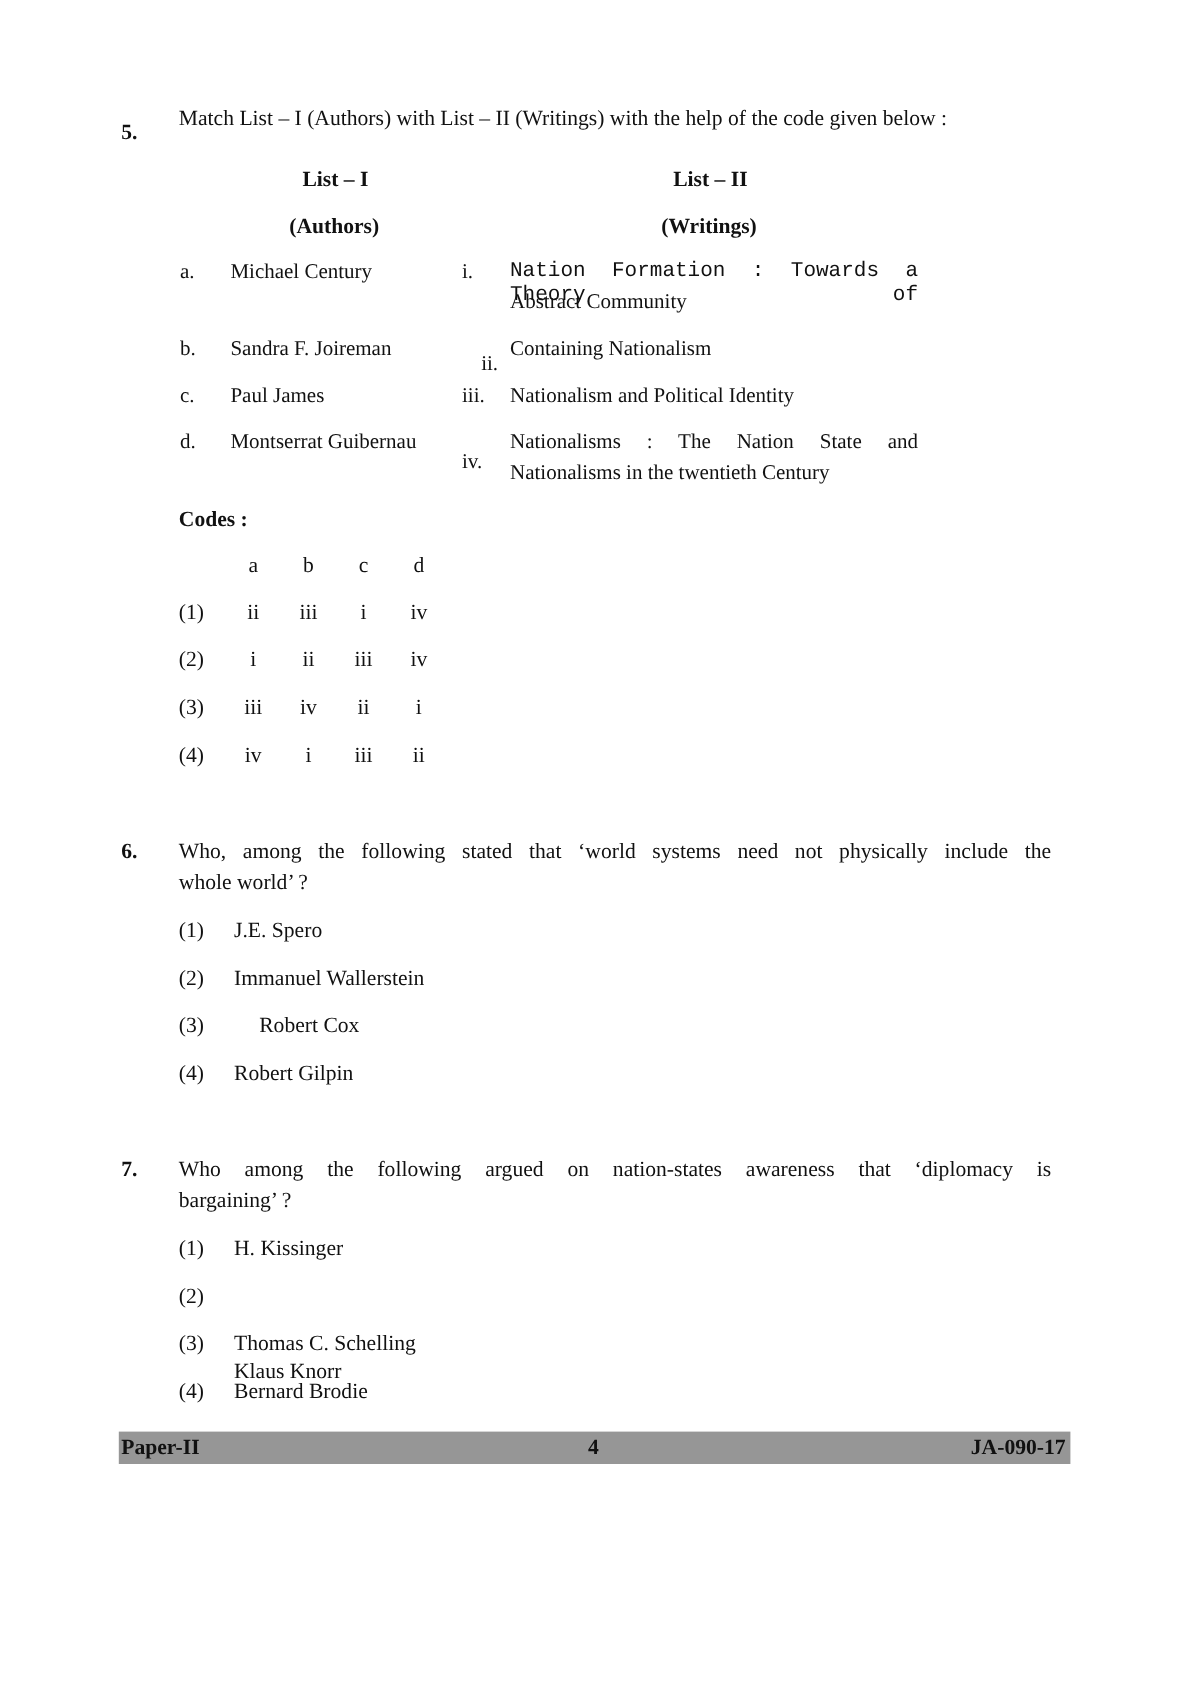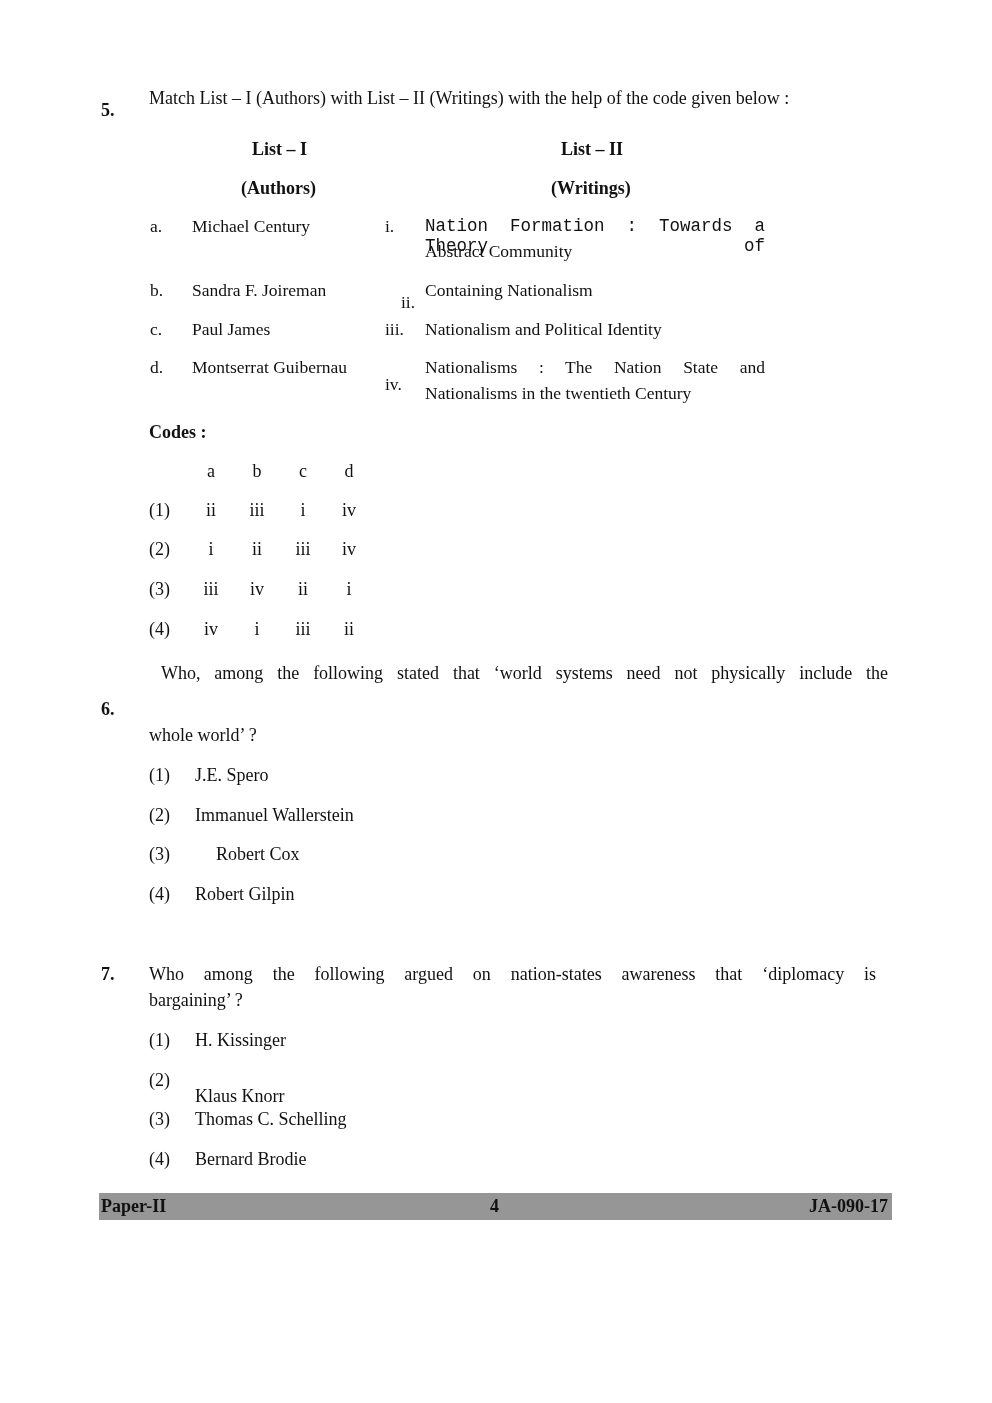"Who, among the following stated" span.abs { margin-left: 12px -> none; top: 663px -> 699px }
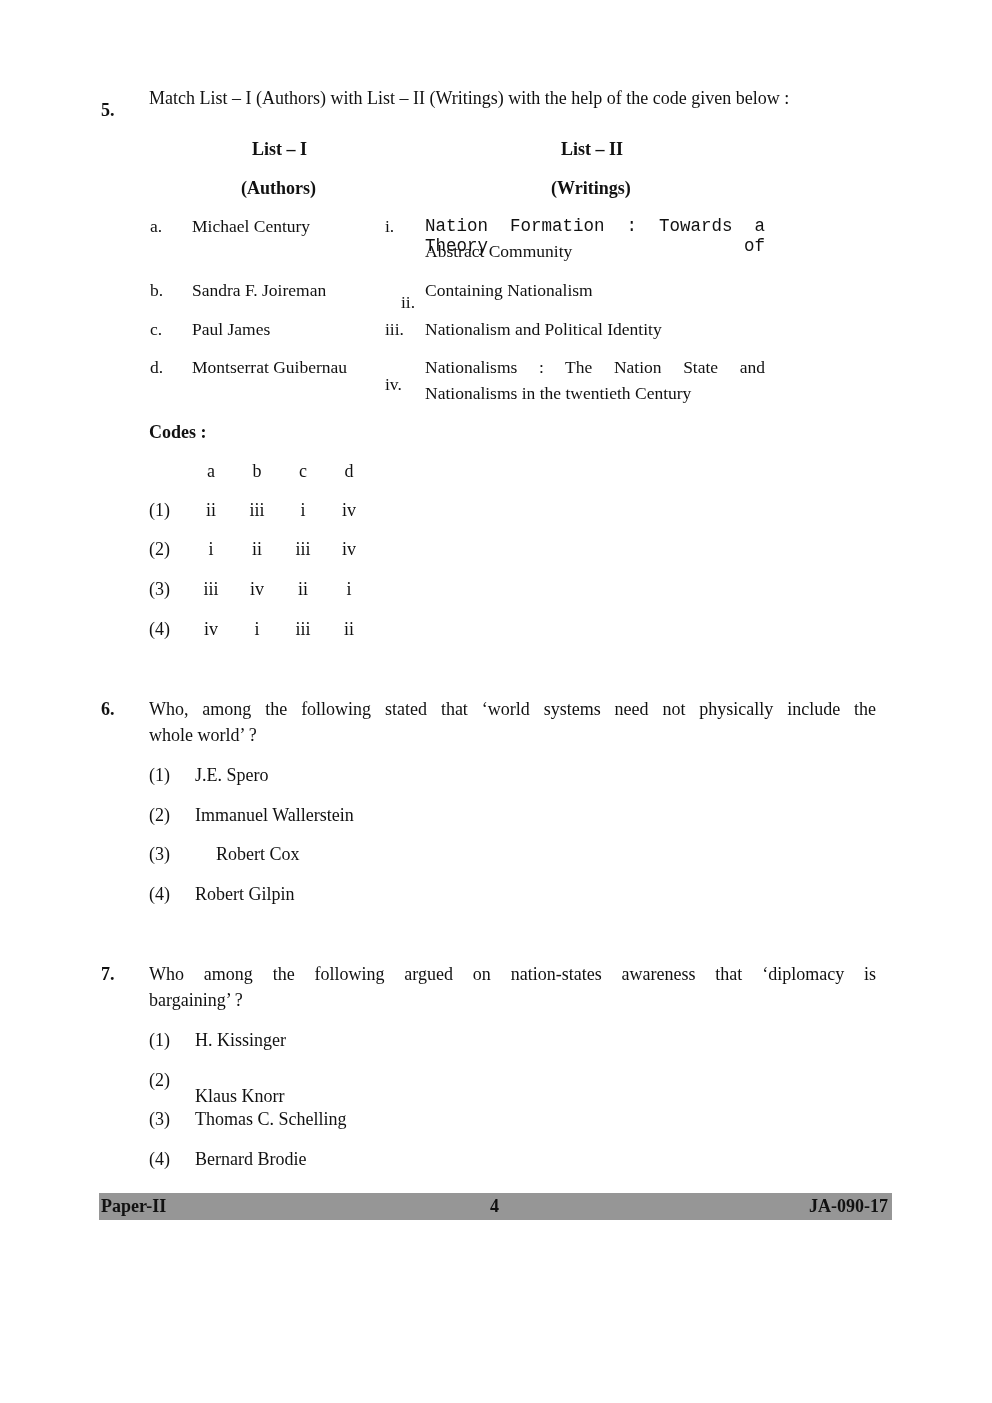"Klaus Knorr" span.opt-text { top: 1086px -> 1132px }
